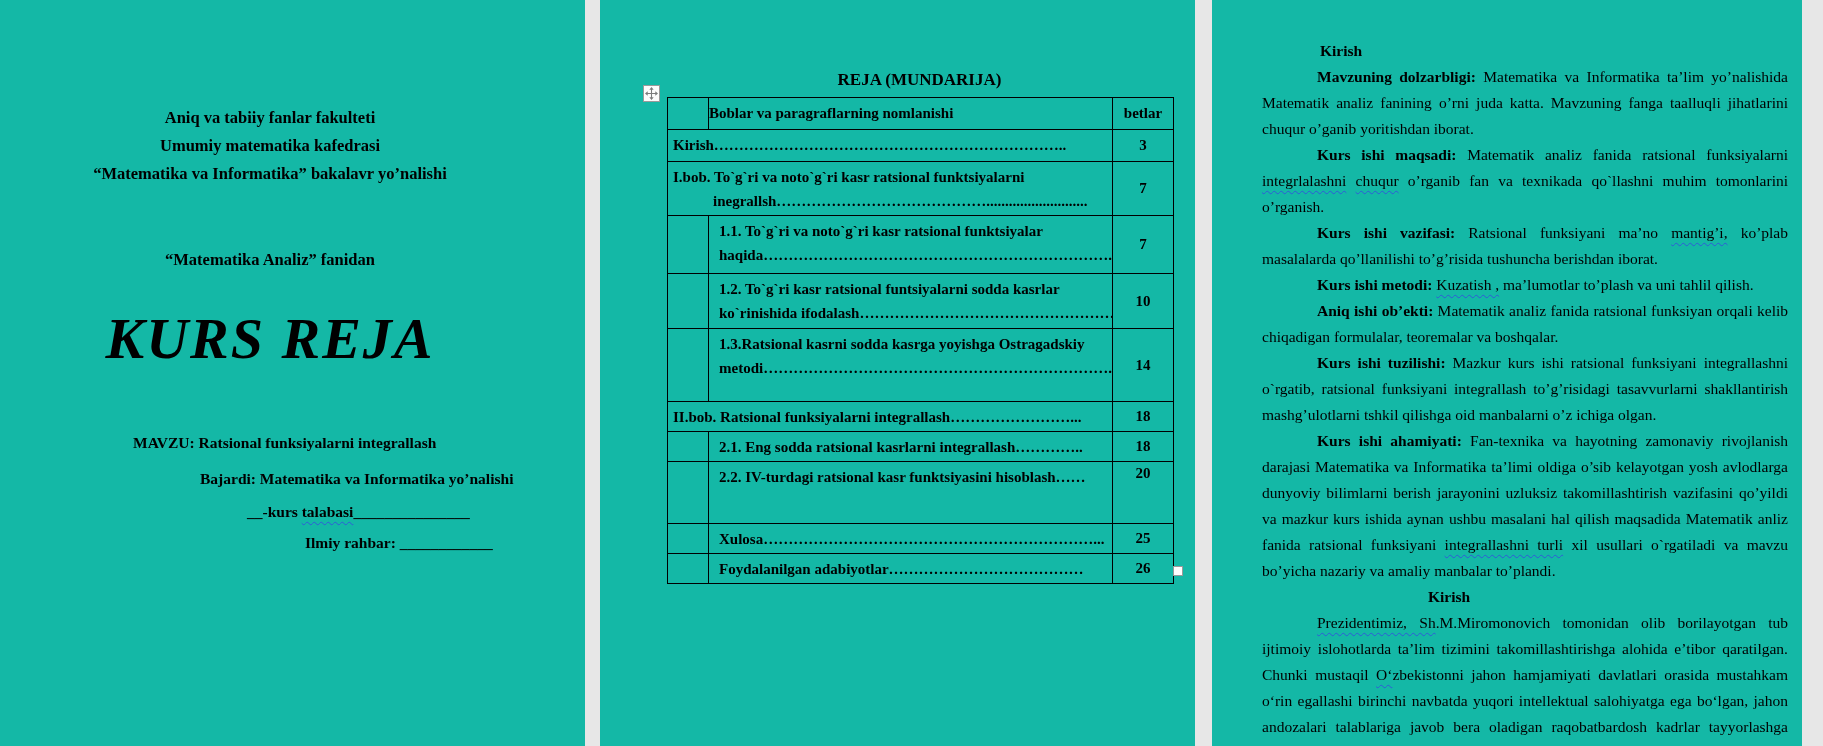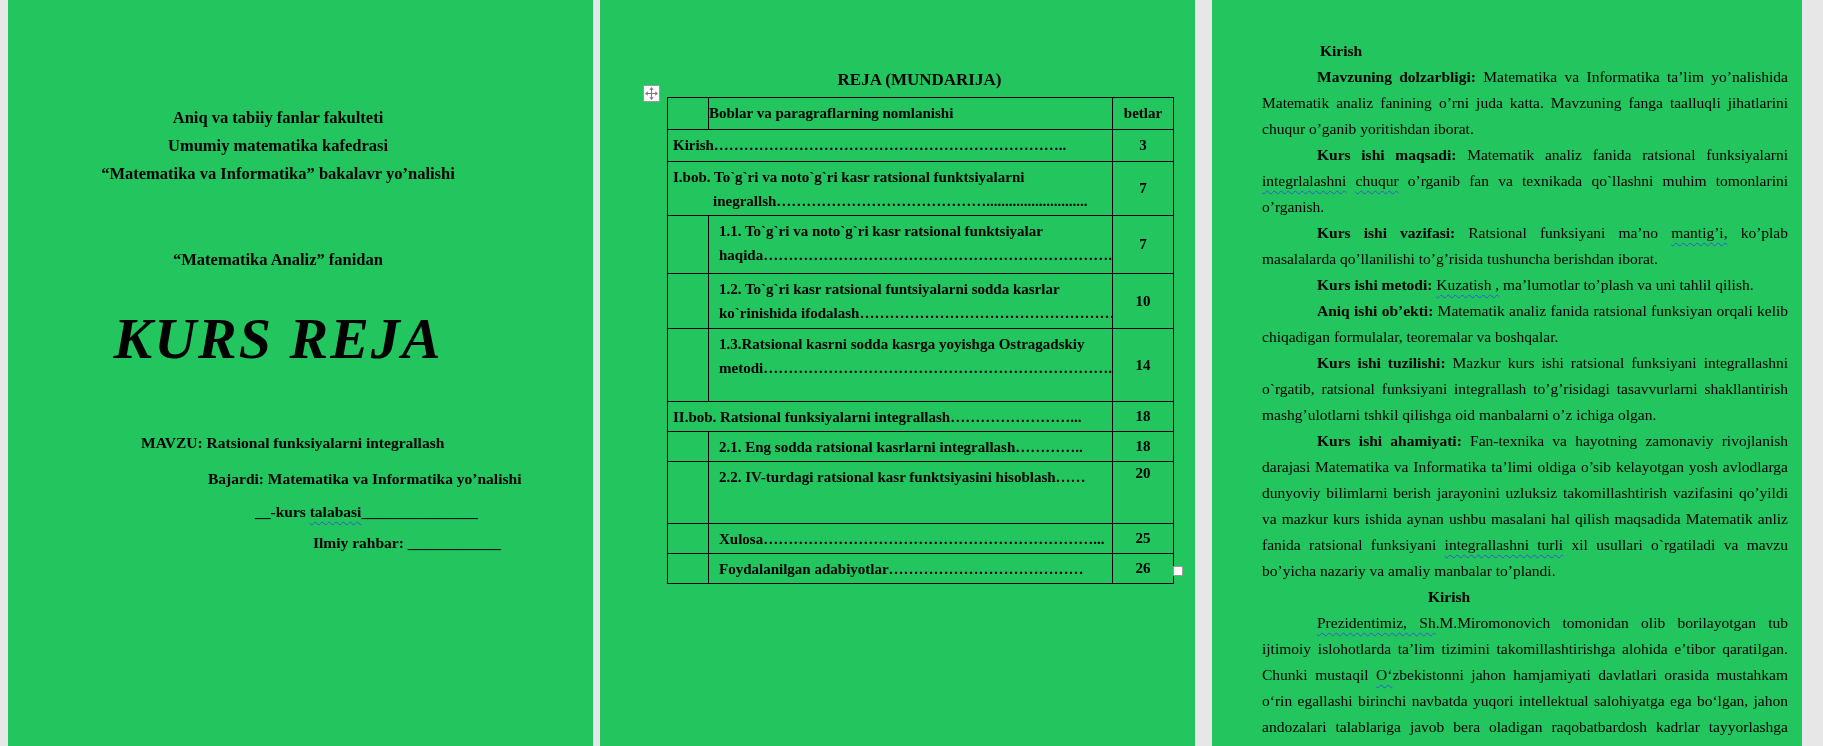"Kirish" .page { background: #22c55e -> #14b8a6 }
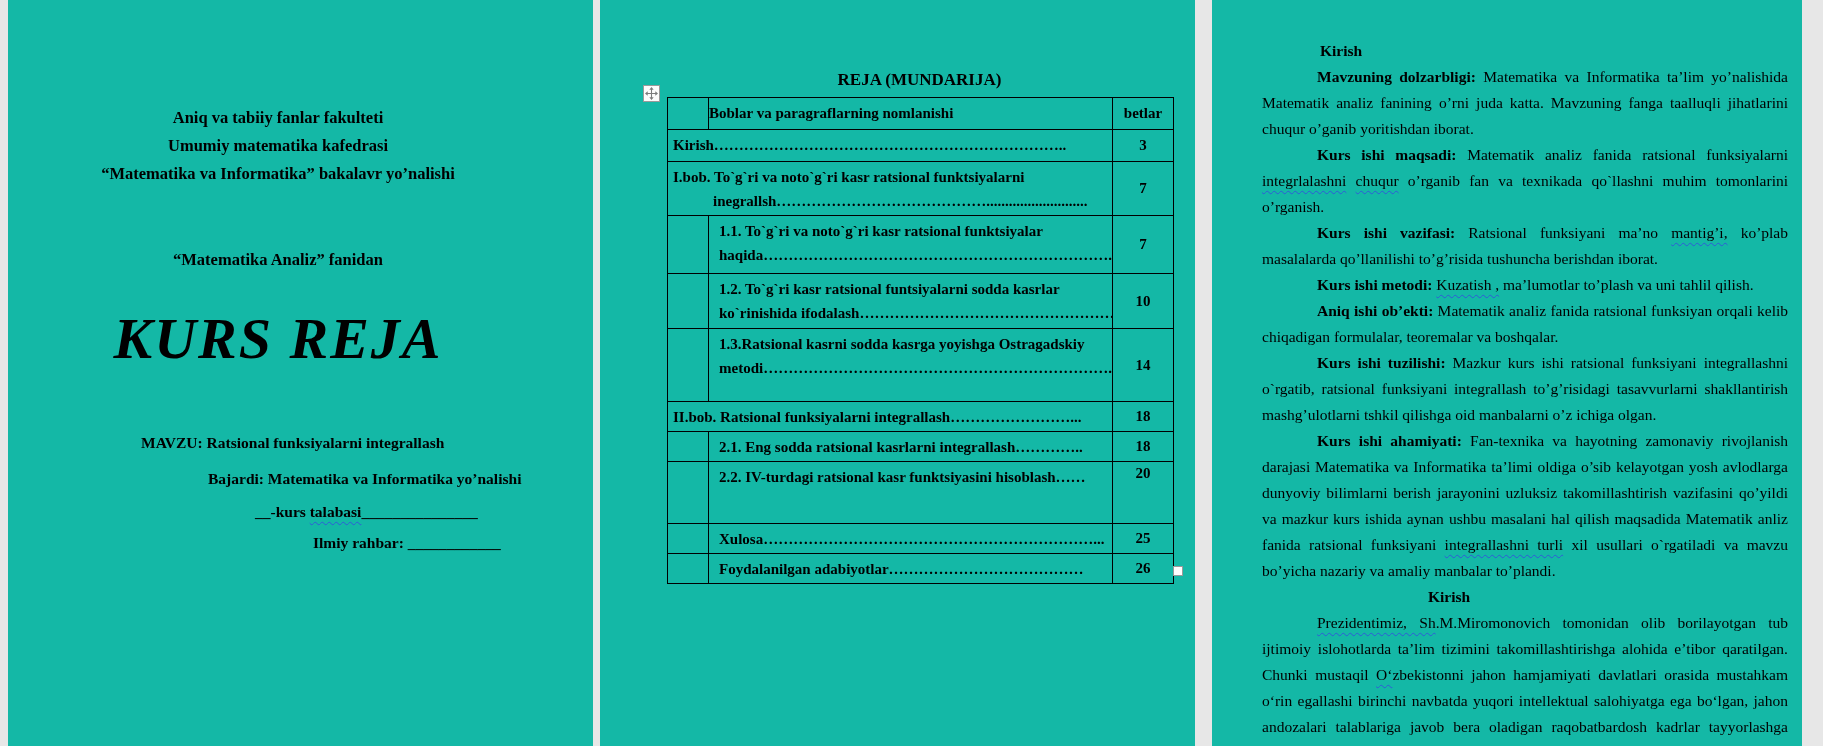"Aniq va tabiiy fanlar fakulteti" #page1 { left: 8px -> 0 }
